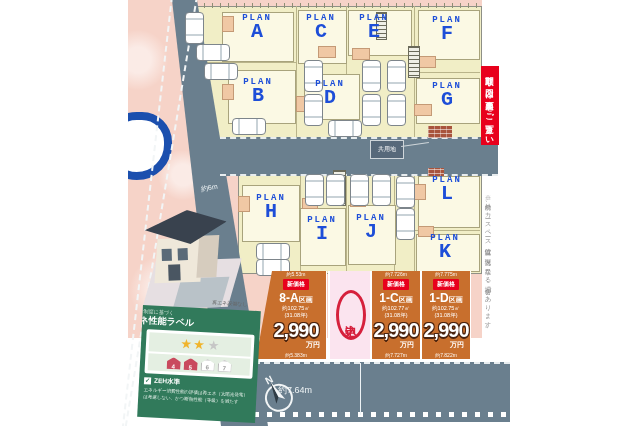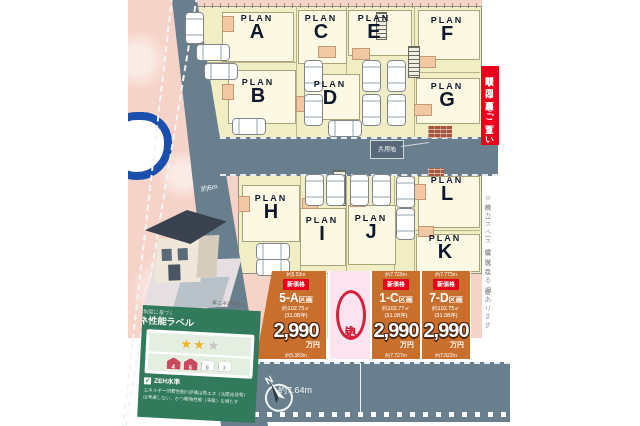"PLAN" .plan-label { color: #0f172a -> #1d4ed8; font-family: Liberation Sans, sans-serif -> Liberation Mono, monospace }
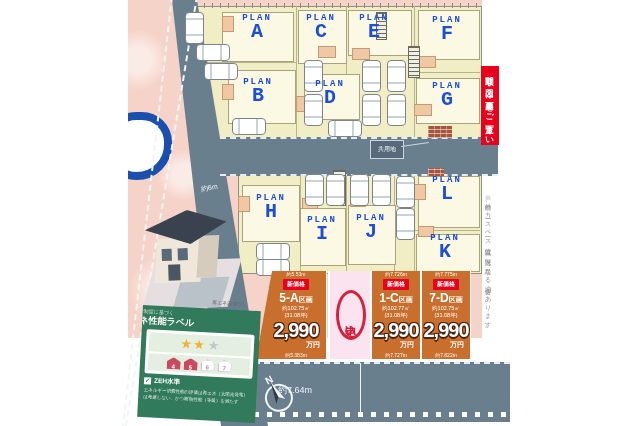"5-A" span { text: 5-A -> 8-A }
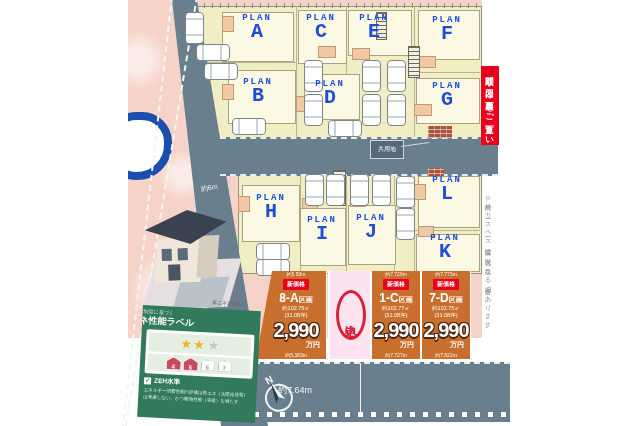"7-D" span { text: 7-D -> 1-D }
